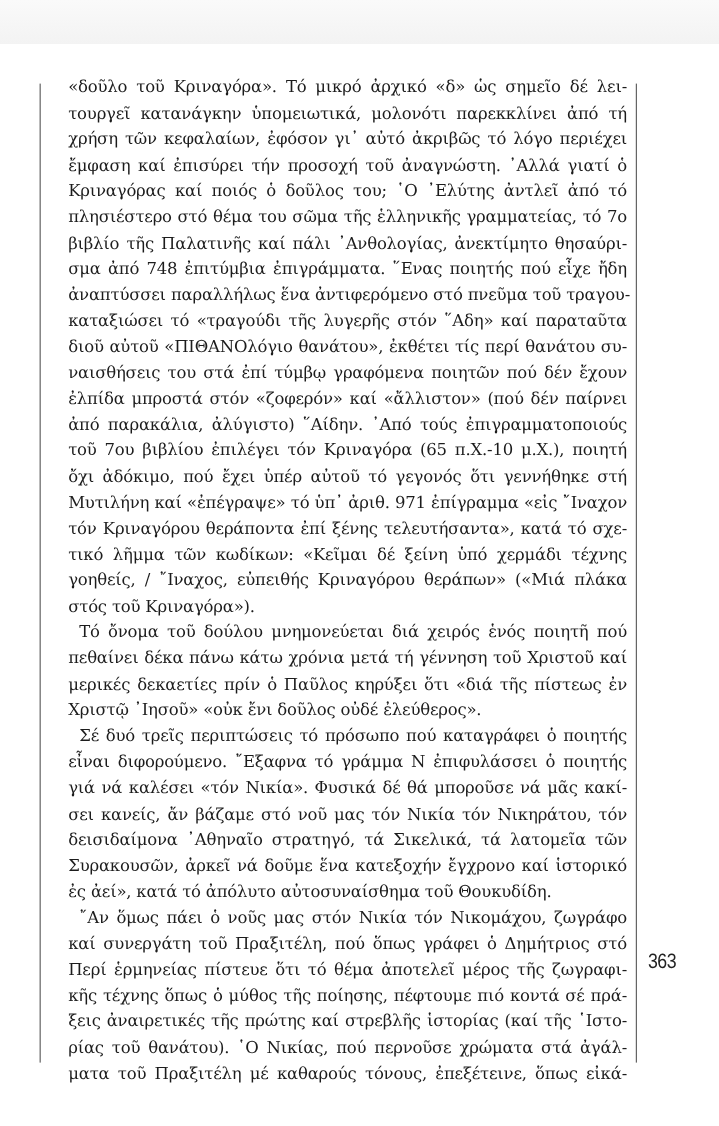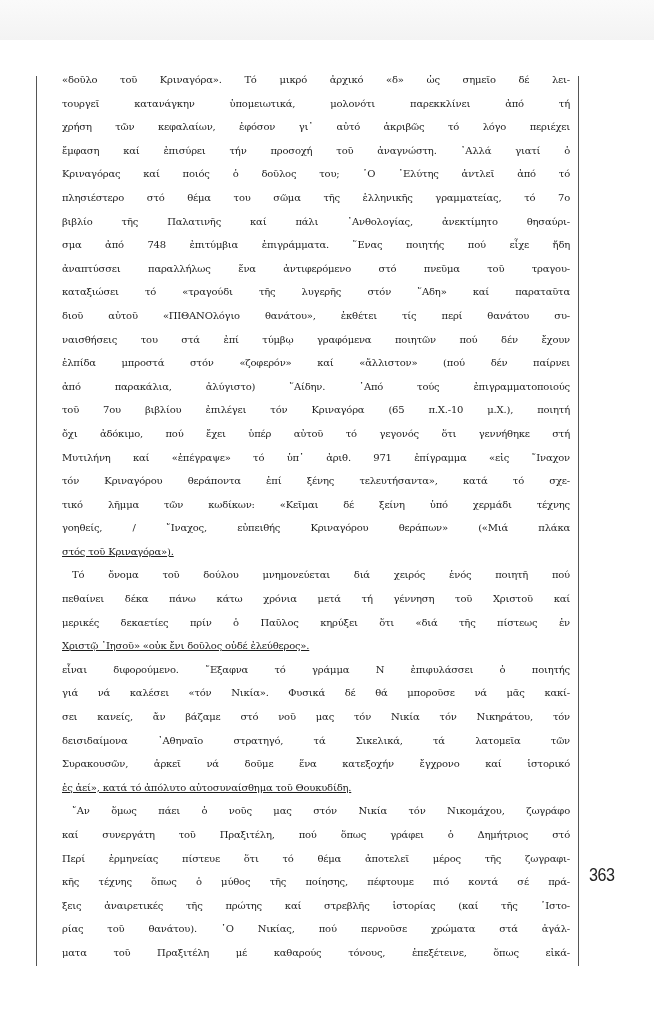"«δοῦλο τοῦ Κριναγόρα». Τό μικρό" .line { font-size: 10px -> 15px }
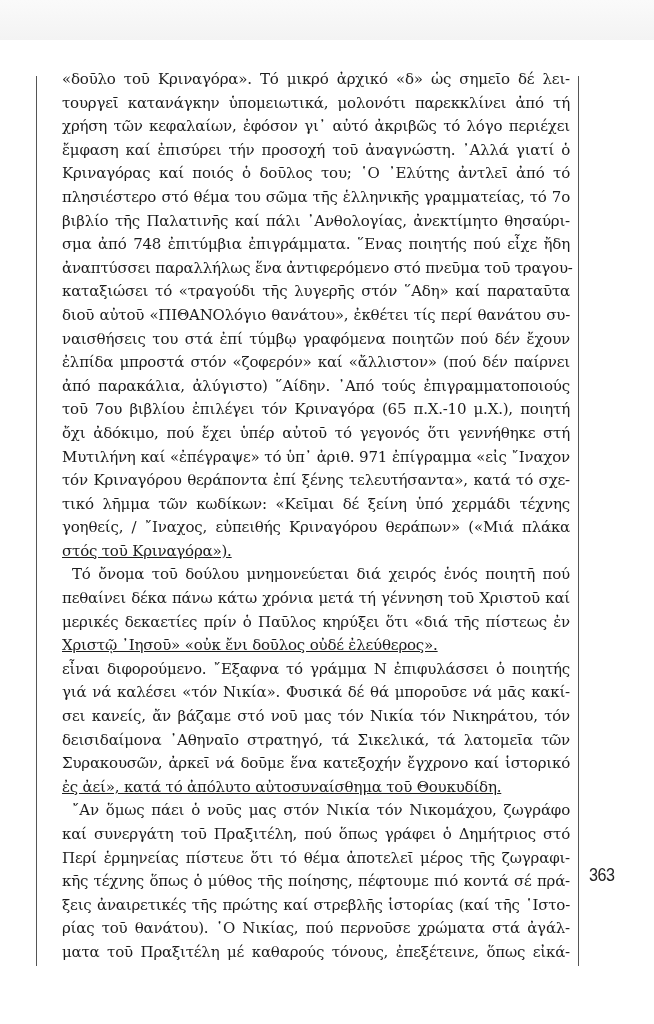"στός τοῦ Κριναγόρα»)." .line.last { text-decoration: underline -> none }
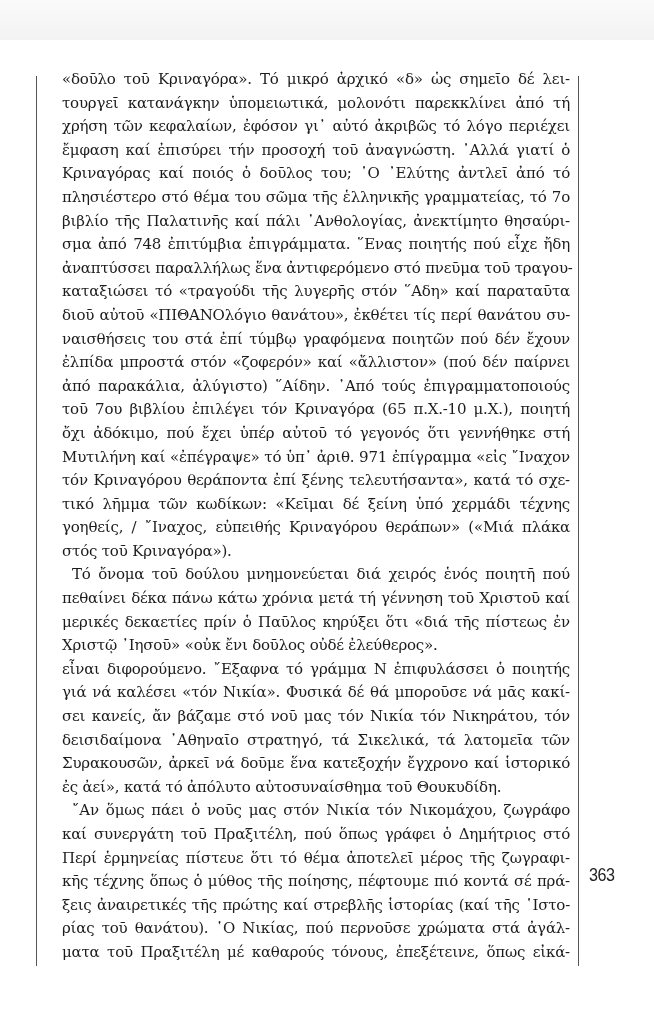"Σέ δυό τρεῖς περιπτώσεις τό" div.line { html: none -> <div>Σέ δυό τρεῖς περιπτώσεις τό πρόσωπο πού καταγράφει ὁ ποιητής</div> }
